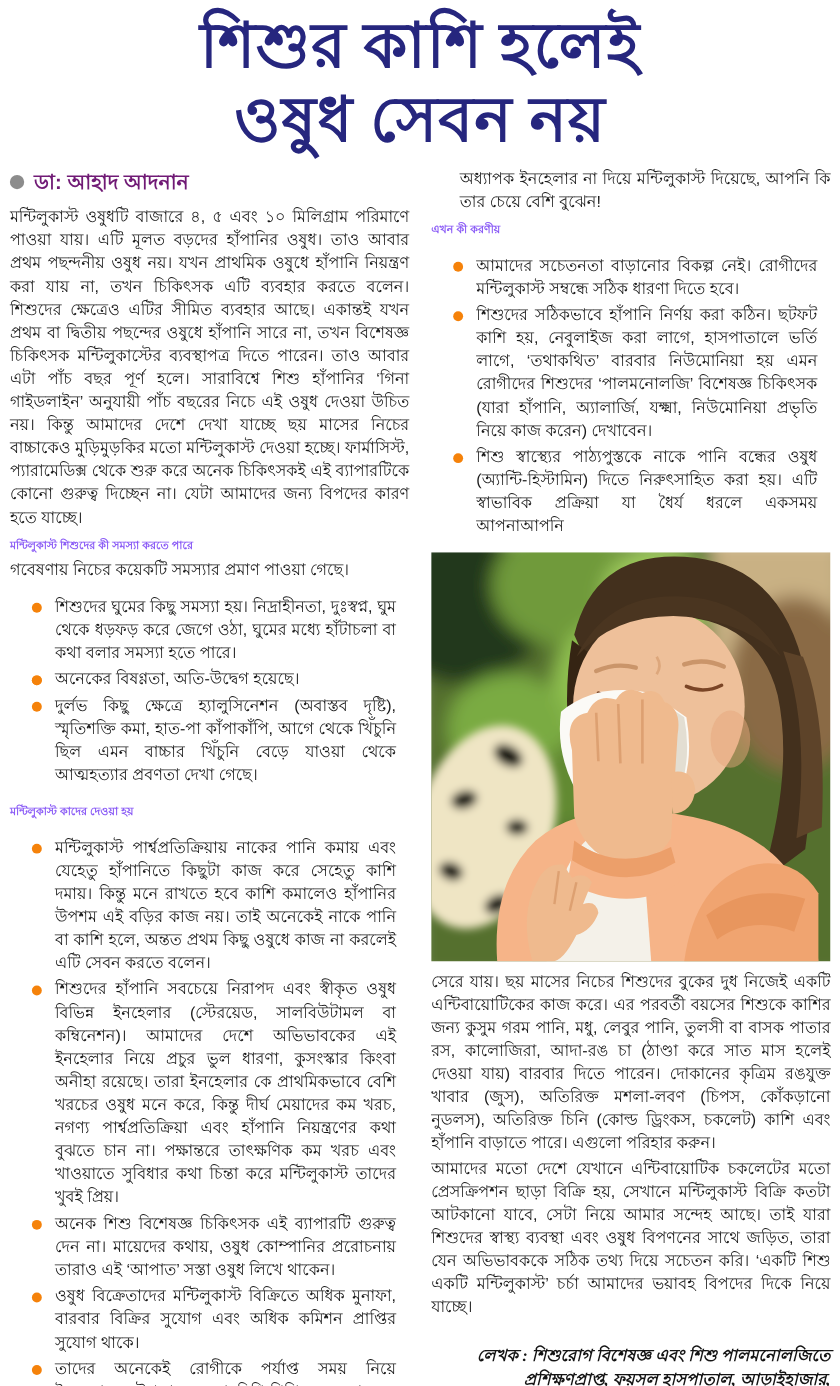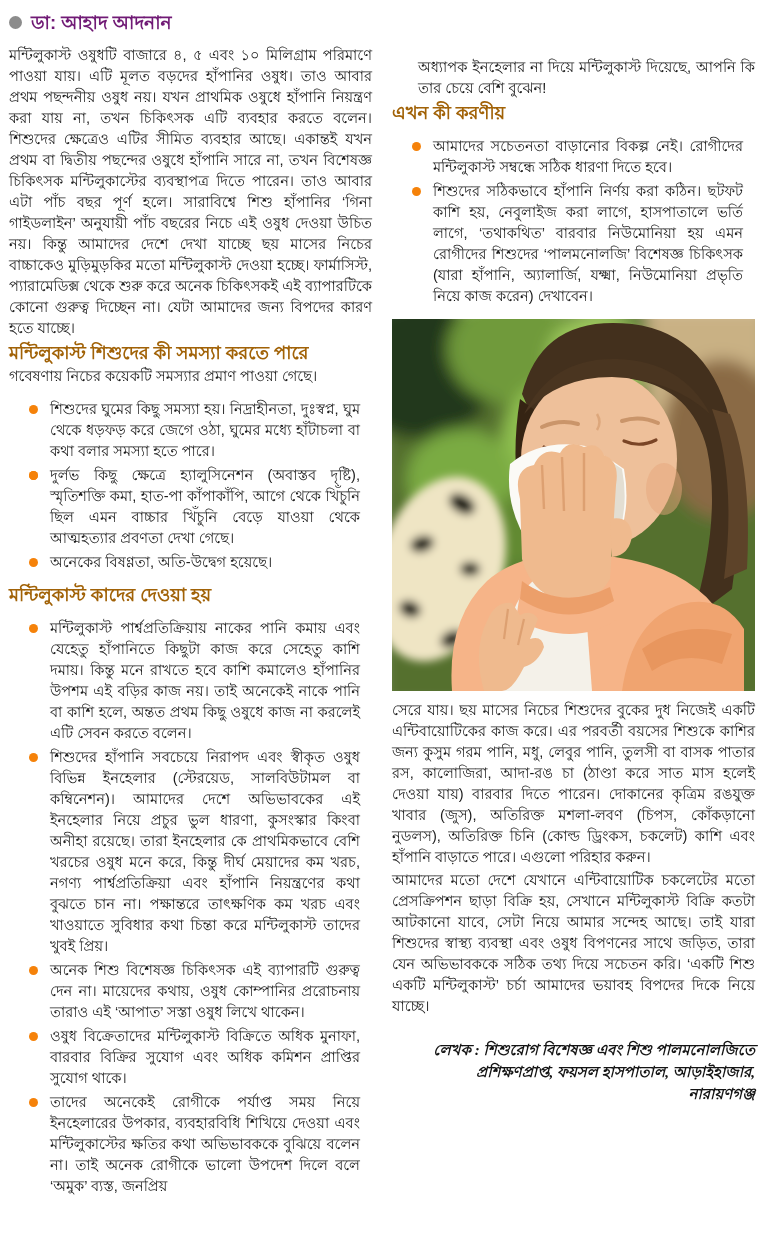"শিশুর কাশি হলেই" div.headline { html: none -> <div> <div>শিশুর কাশি হলেই</div> <div>ওষুধ সেবন নয়</div> </div> }
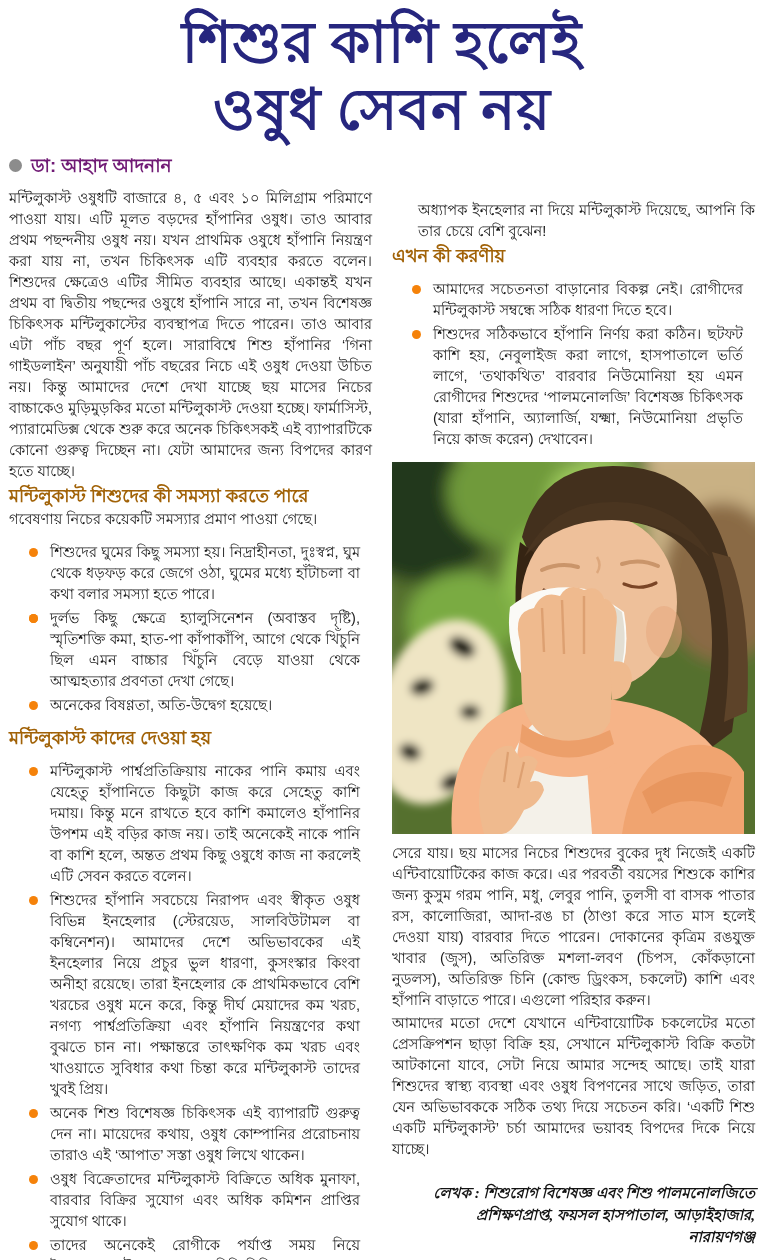"অধ্যাপক ইনহেলার না দিয়ে মন্টিলুকাস্ট" .indent-para { margin-top: 47px -> none }
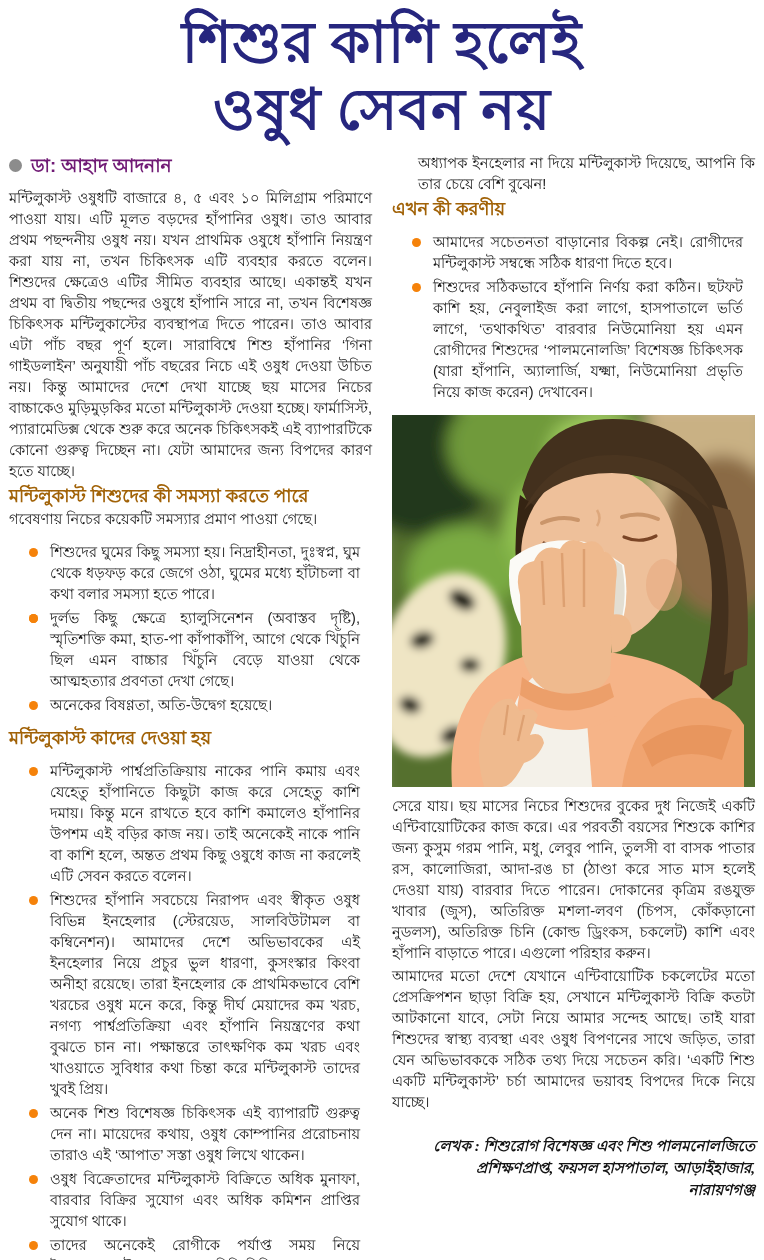"এখন কী করণীয়" h3 { color: #a16207 -> #8b5cf6; font-size: 18px -> 10px }
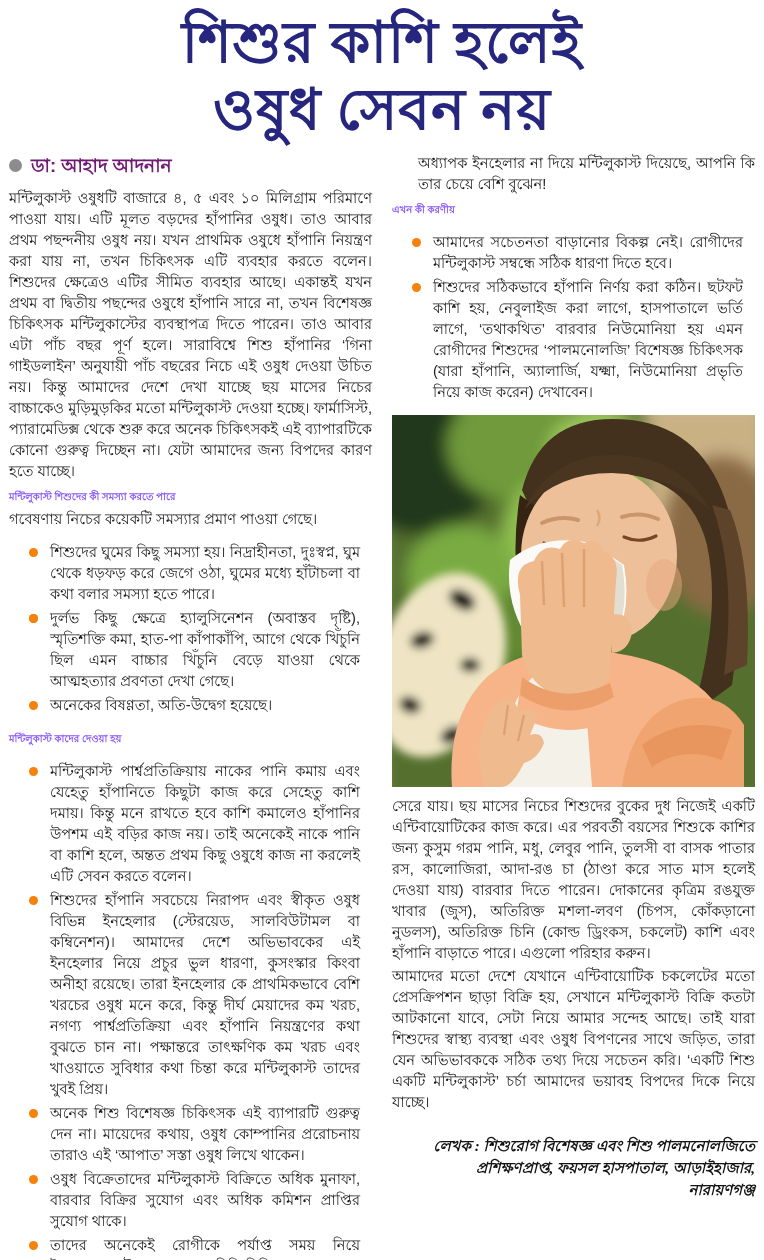"শিশু স্বাস্থ্যের পাঠ্যপুস্তকে নাকে পানি" li { html: none -> <li> <span></span> <span>শিশু স্বাস্থ্যের পাঠ্যপুস্তকে নাকে পানি বন্ধের ওষুধ (অ্যান্টি-হিস্টামিন) দিতে নিরুৎসাহিত করা হয়। এটি স্বাভাবিক প্রক্রিয়া যা ধৈর্য ধরলে একসময় আপনাআপনি</span> </li> }
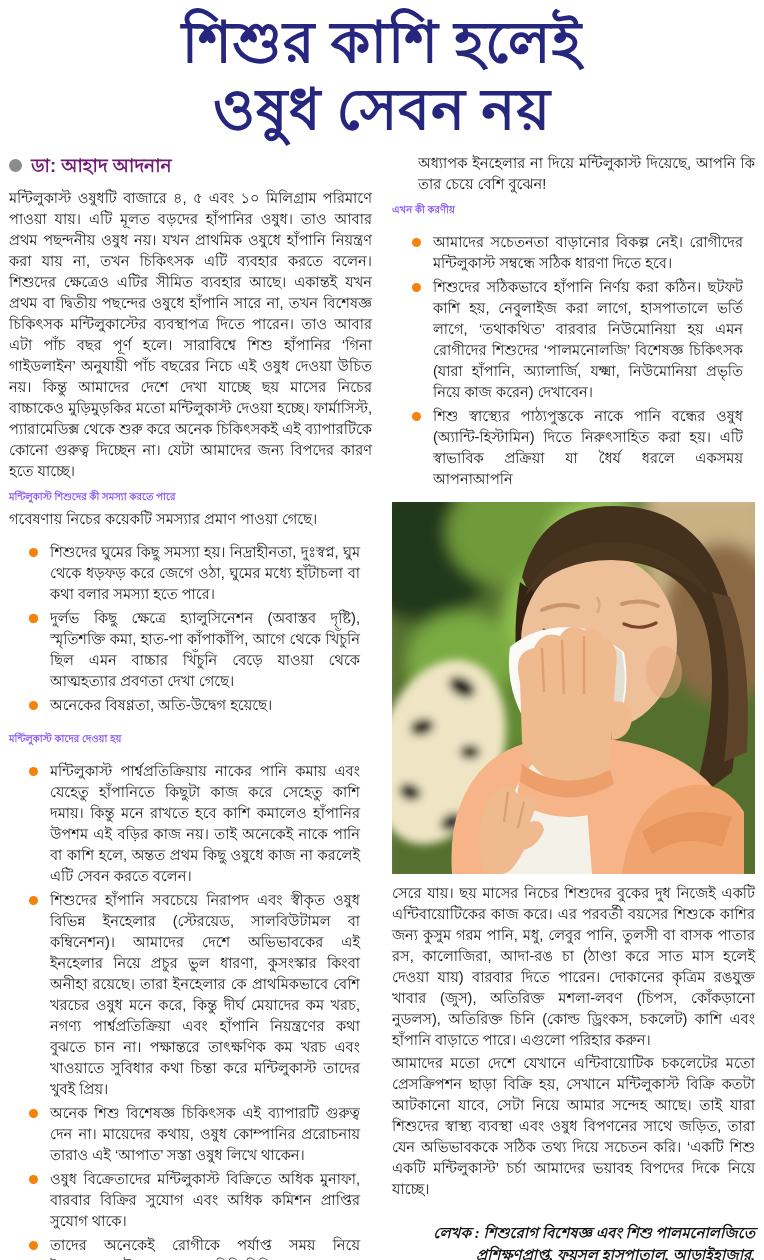"দুর্লভ কিছু ক্ষেত্রে হ্যালুসিনেশন" li { order: before "অনেকের বিষণ্ণতা, অতি-উদ্বেগ হয়েছে।" -> after "অনেকের বিষণ্ণতা, অতি-উদ্বেগ হয়েছে।" }
